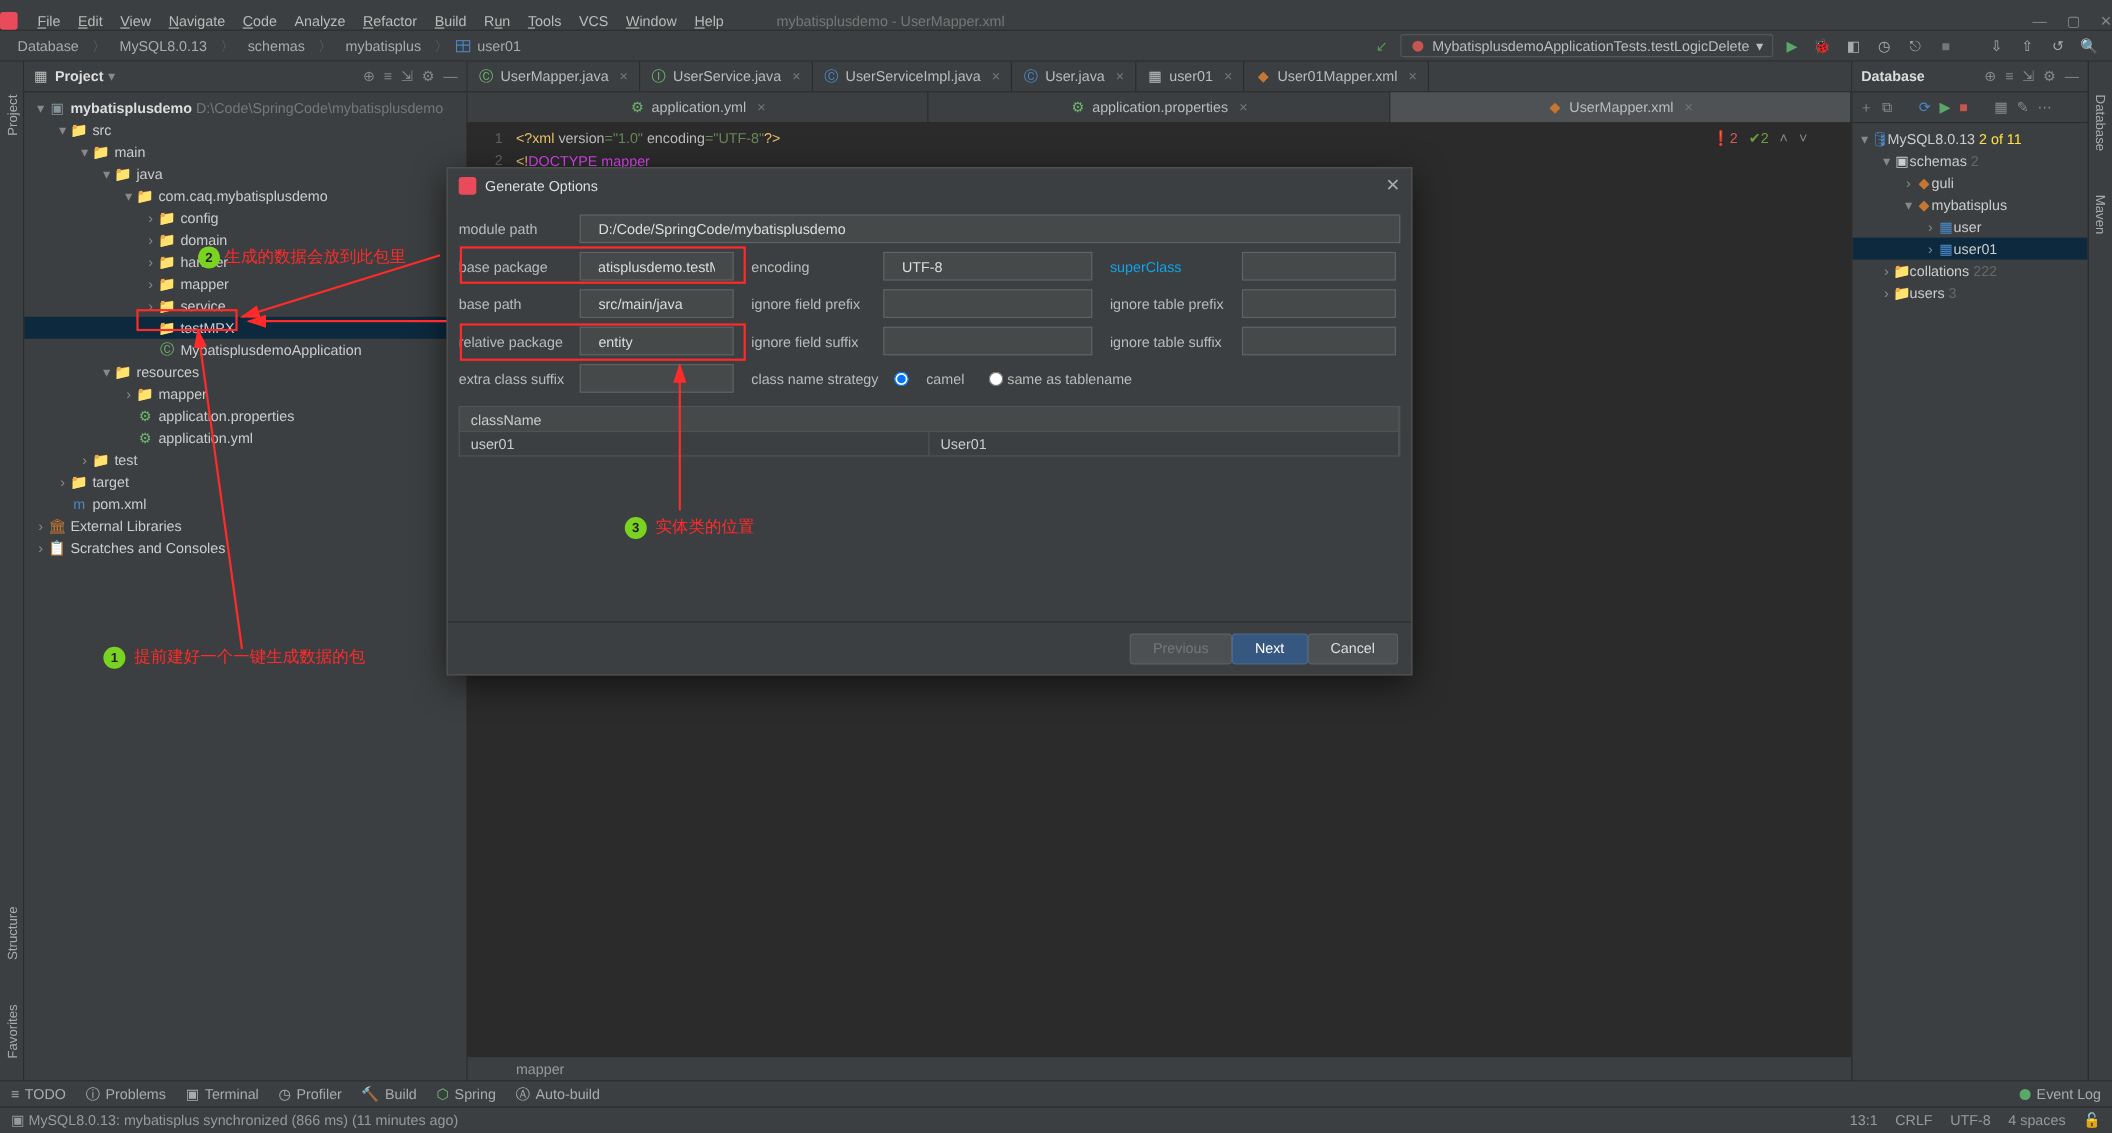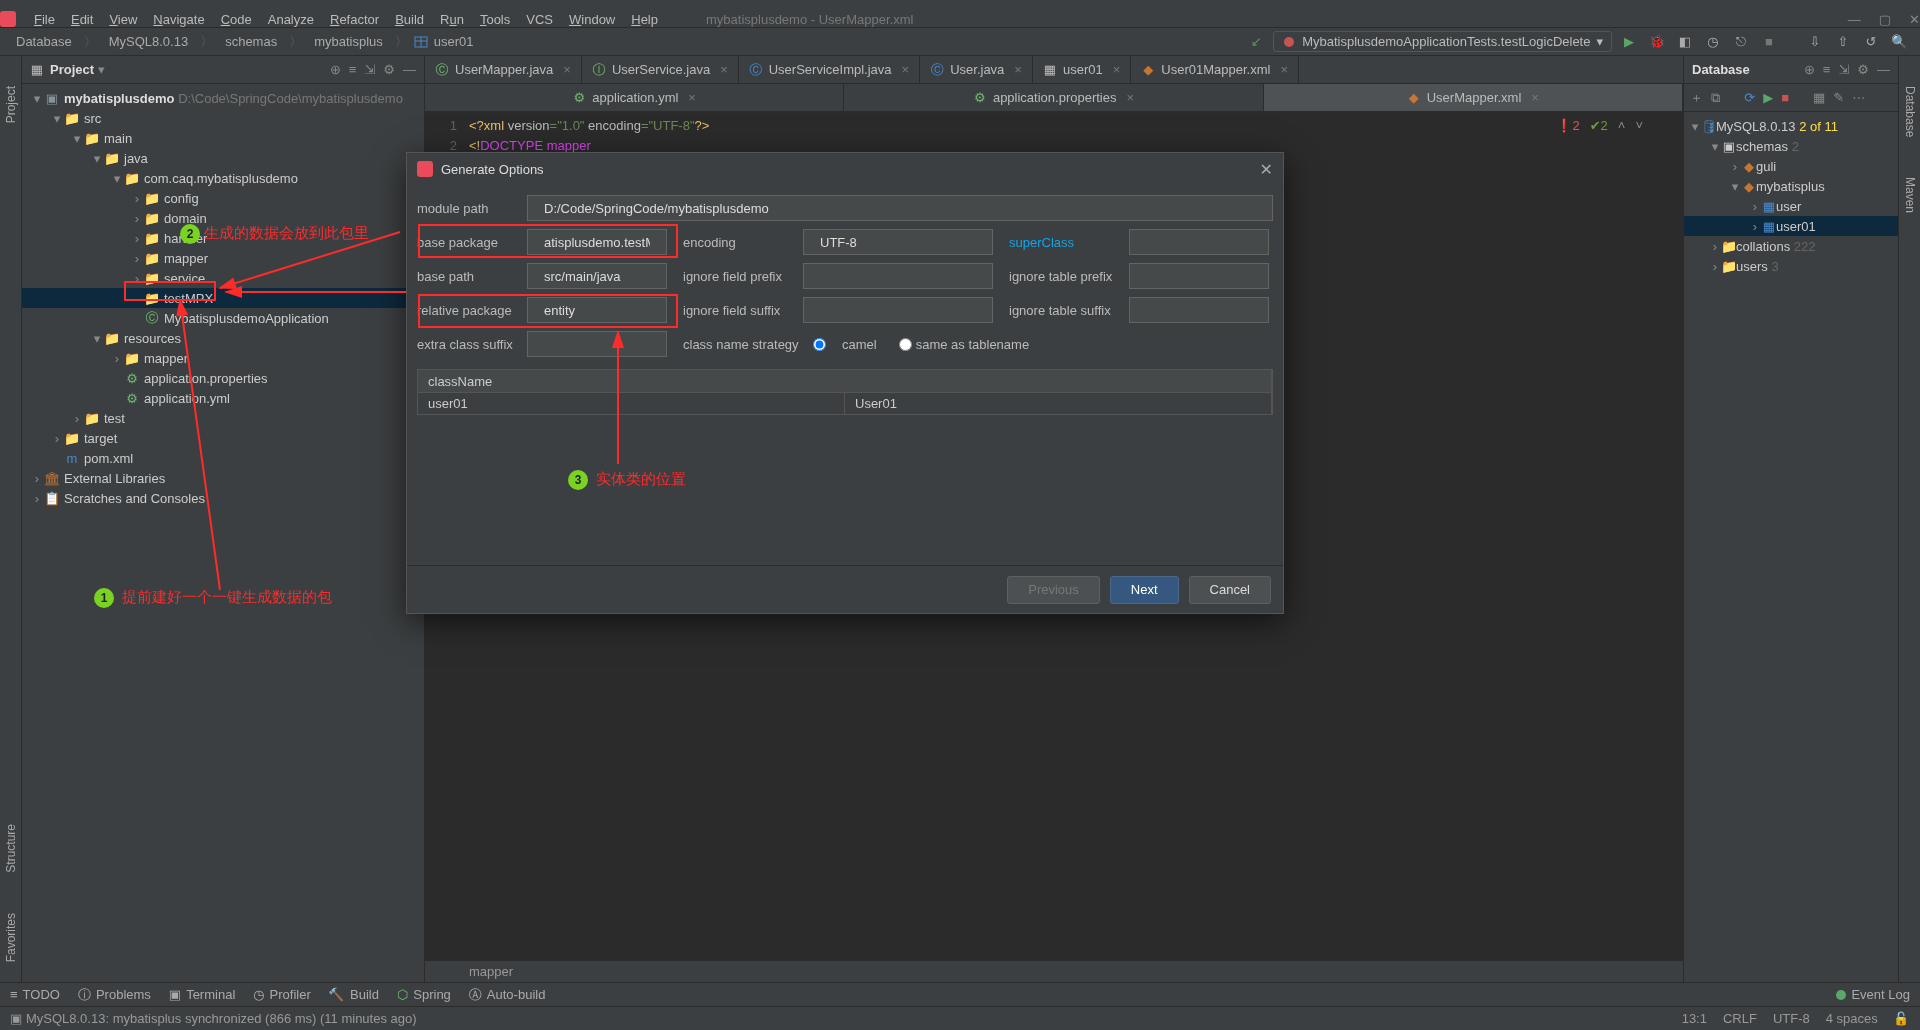"Previous" .dlgfoot { gap: 10px -> none }
